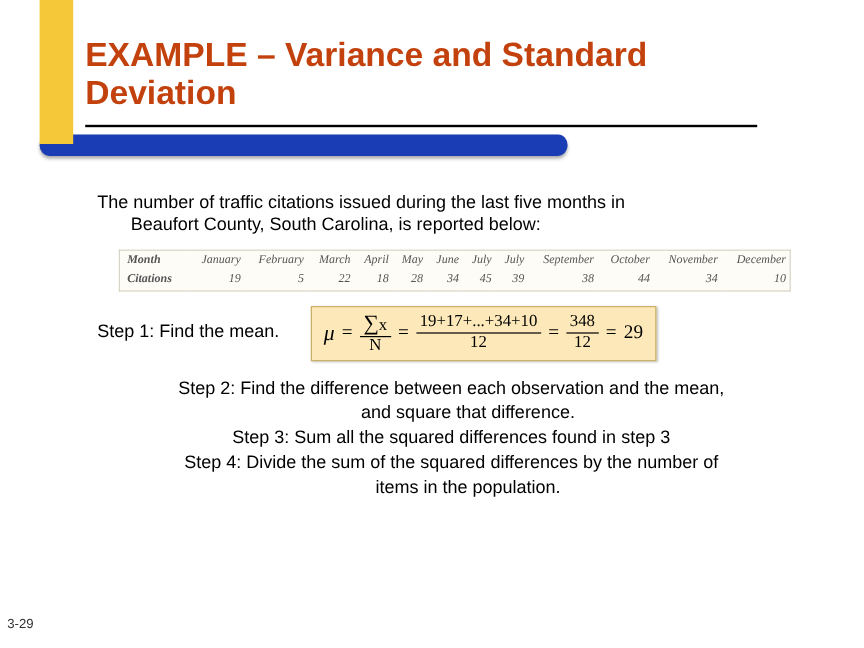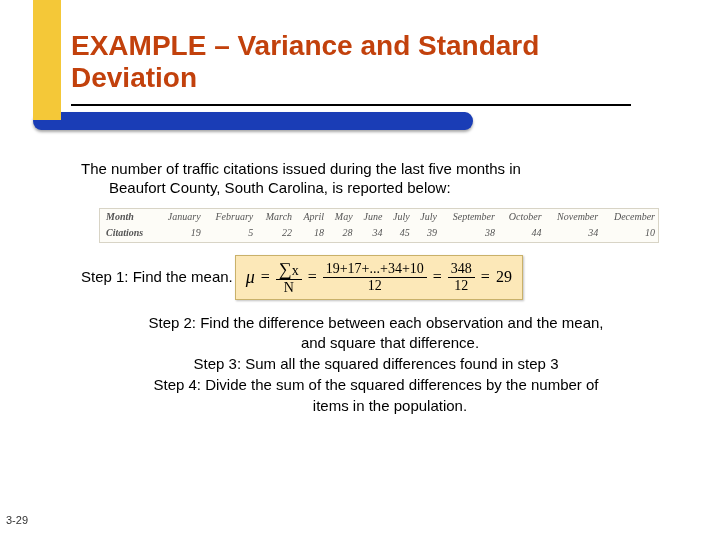"Step 1: Find the mean." .step-row { gap: 2px -> 26px }
